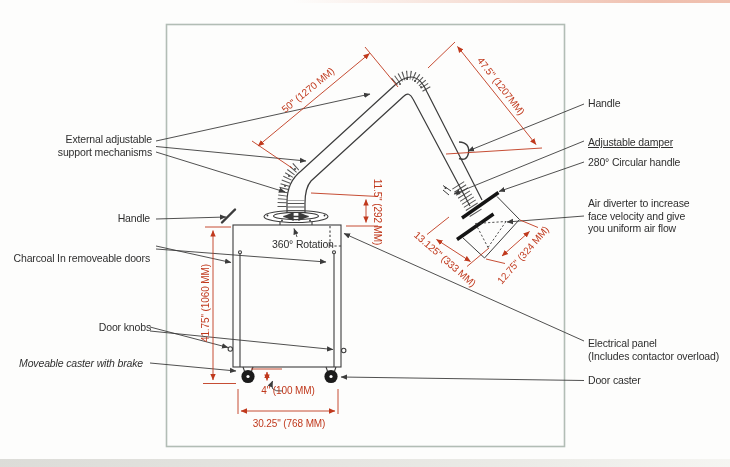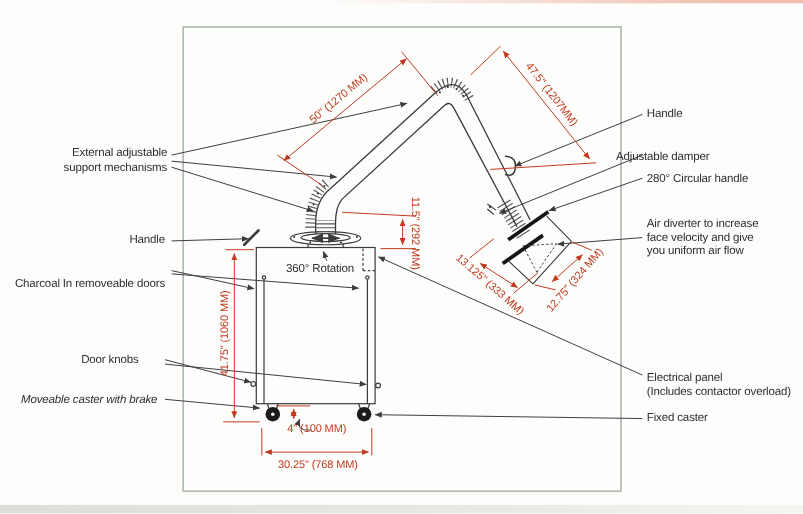"Adjustable damper" div.lbl { left: 560px -> 588px; text-decoration: none -> underline }
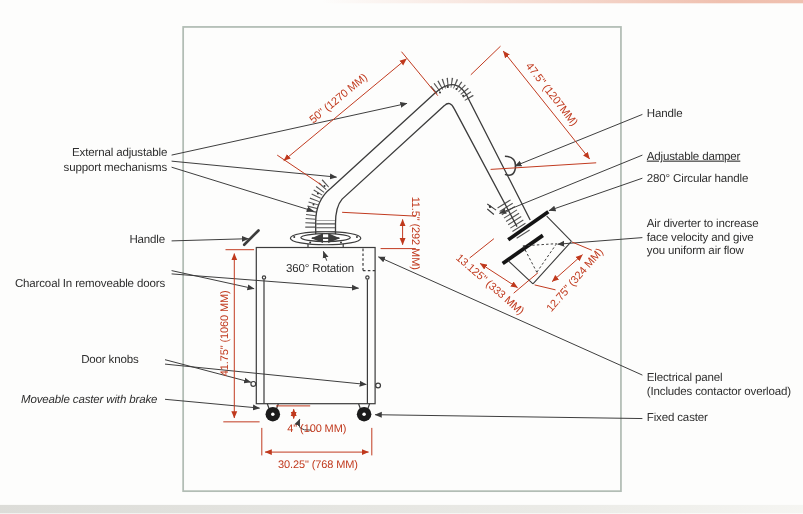"360° Rotation" div.lbl { left: 260px -> 272px }
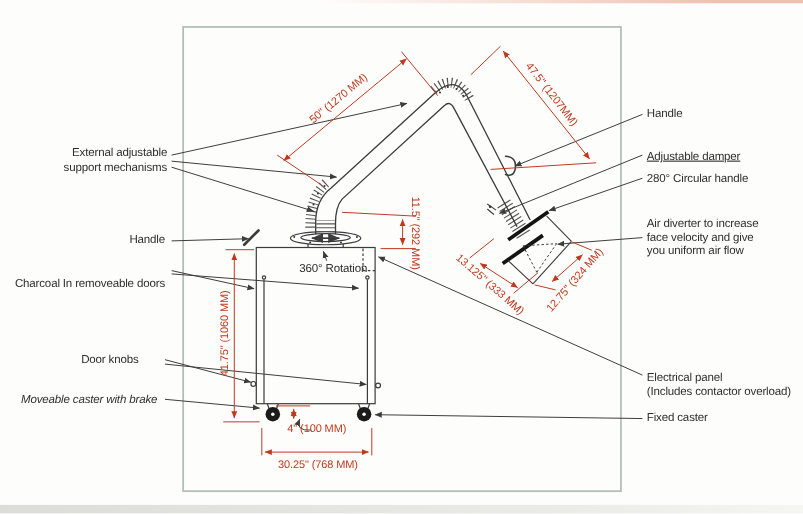"Door knobs" div.lbl { right: 604px -> 579px }
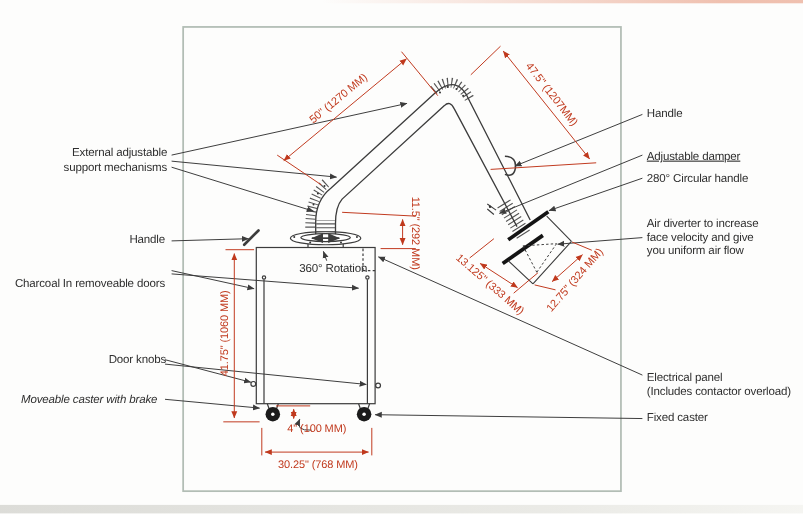"Fixed caster" div.lbl { text: Fixed -> Door }
